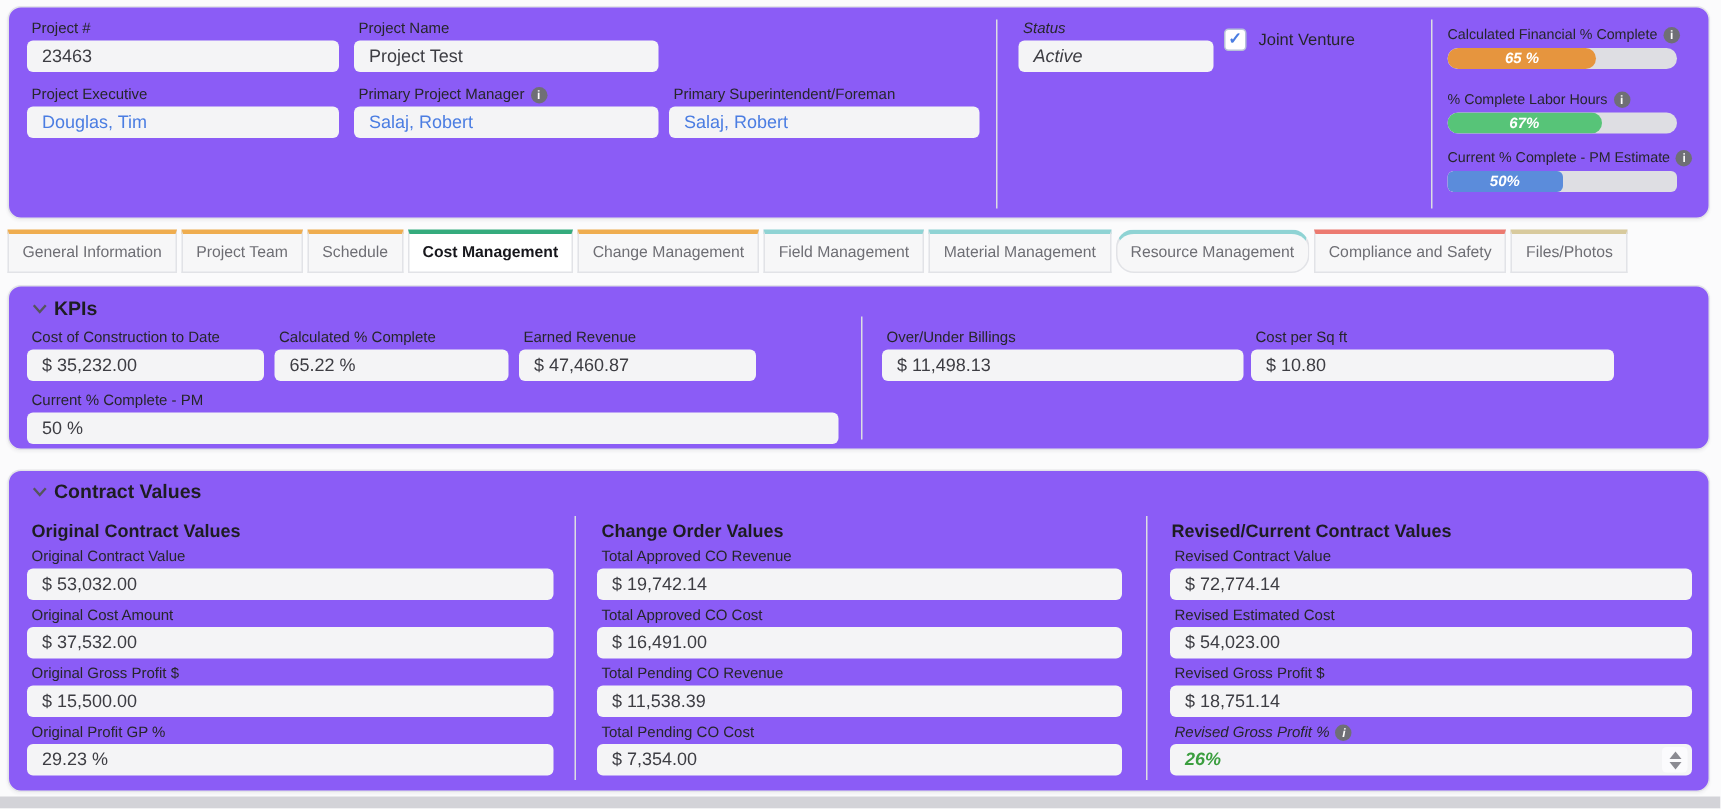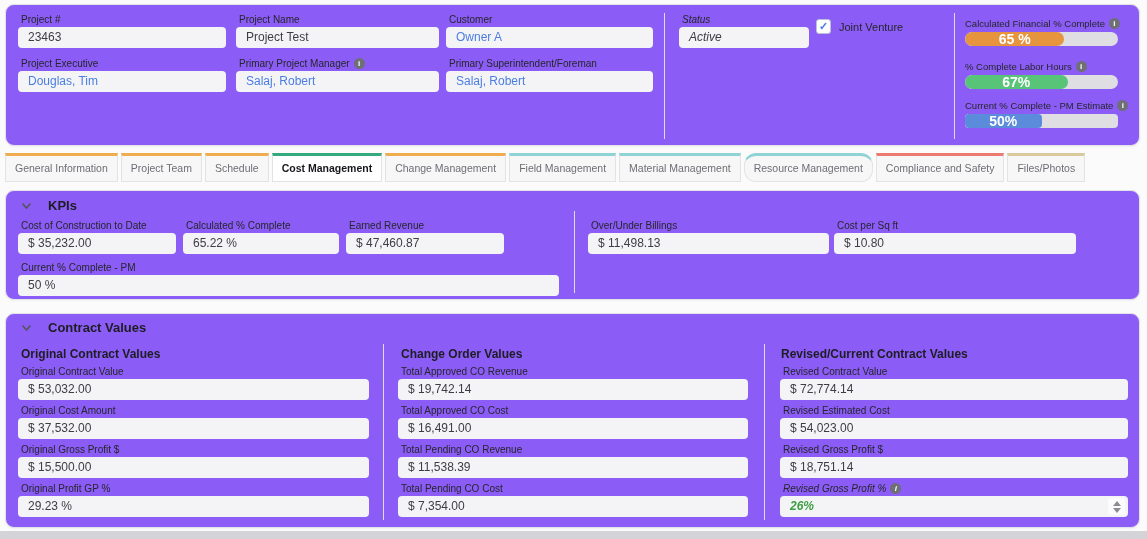"Customer" div.fld { html: <div> <div>Customer</div> <div>Owner A</div> </div> -> none }
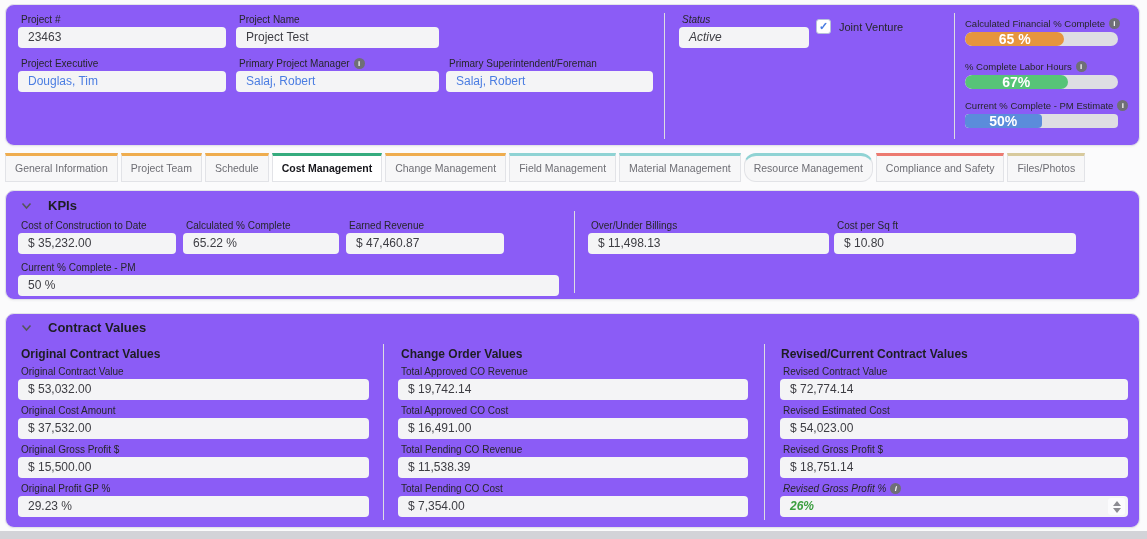"65 %" .pb .bar-fill { font-size: 14px -> 10px; font-style: none -> italic }
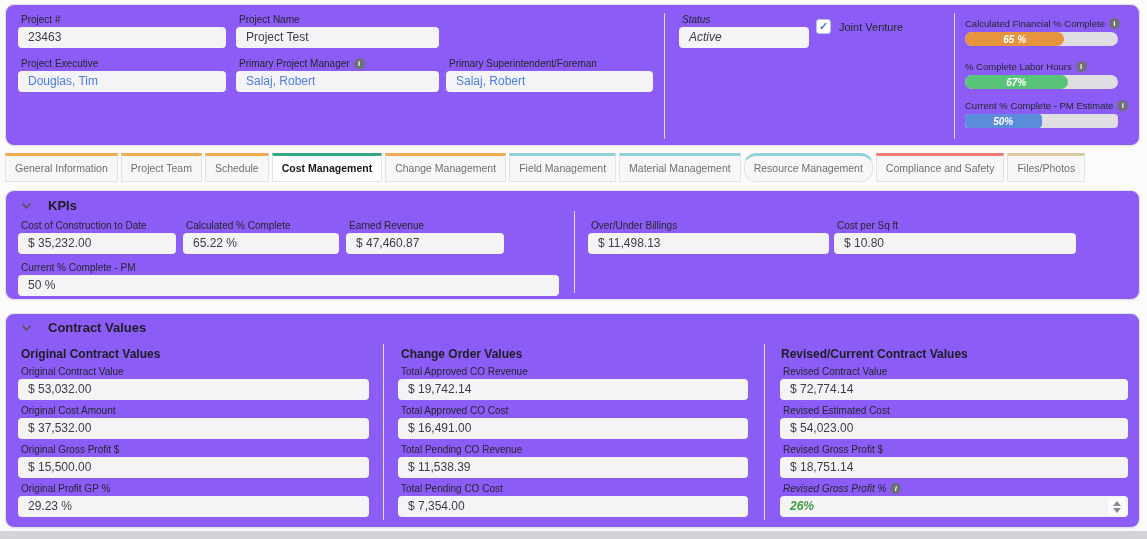"KPIs" .sec-head { gap: 16px -> 4px }
